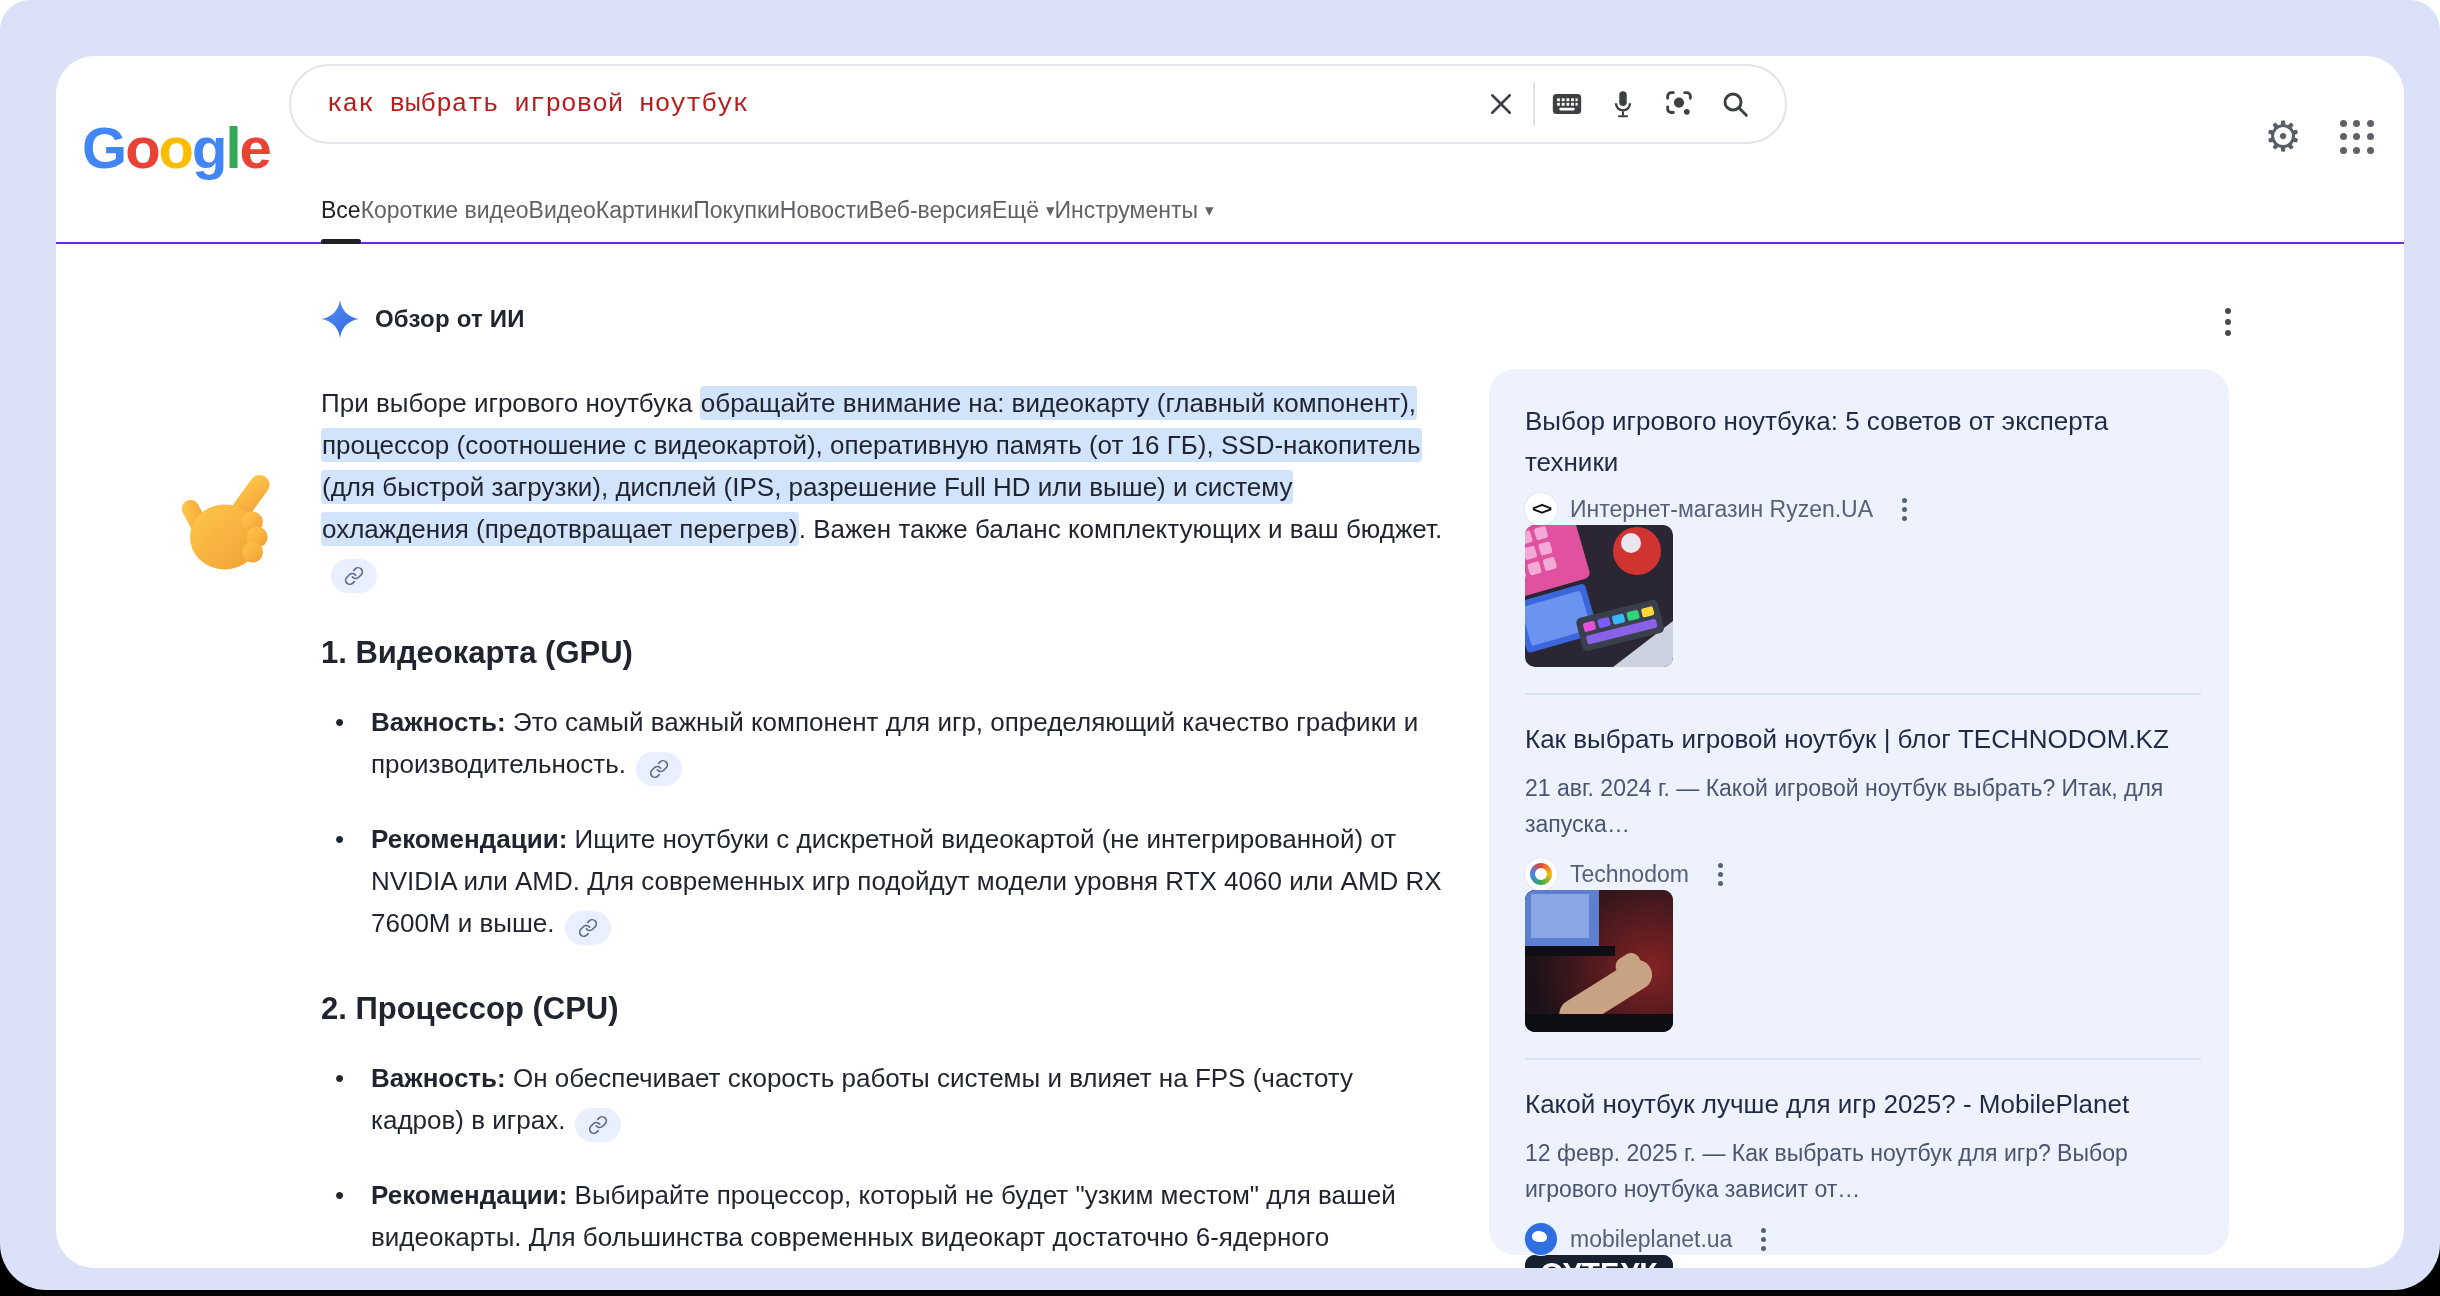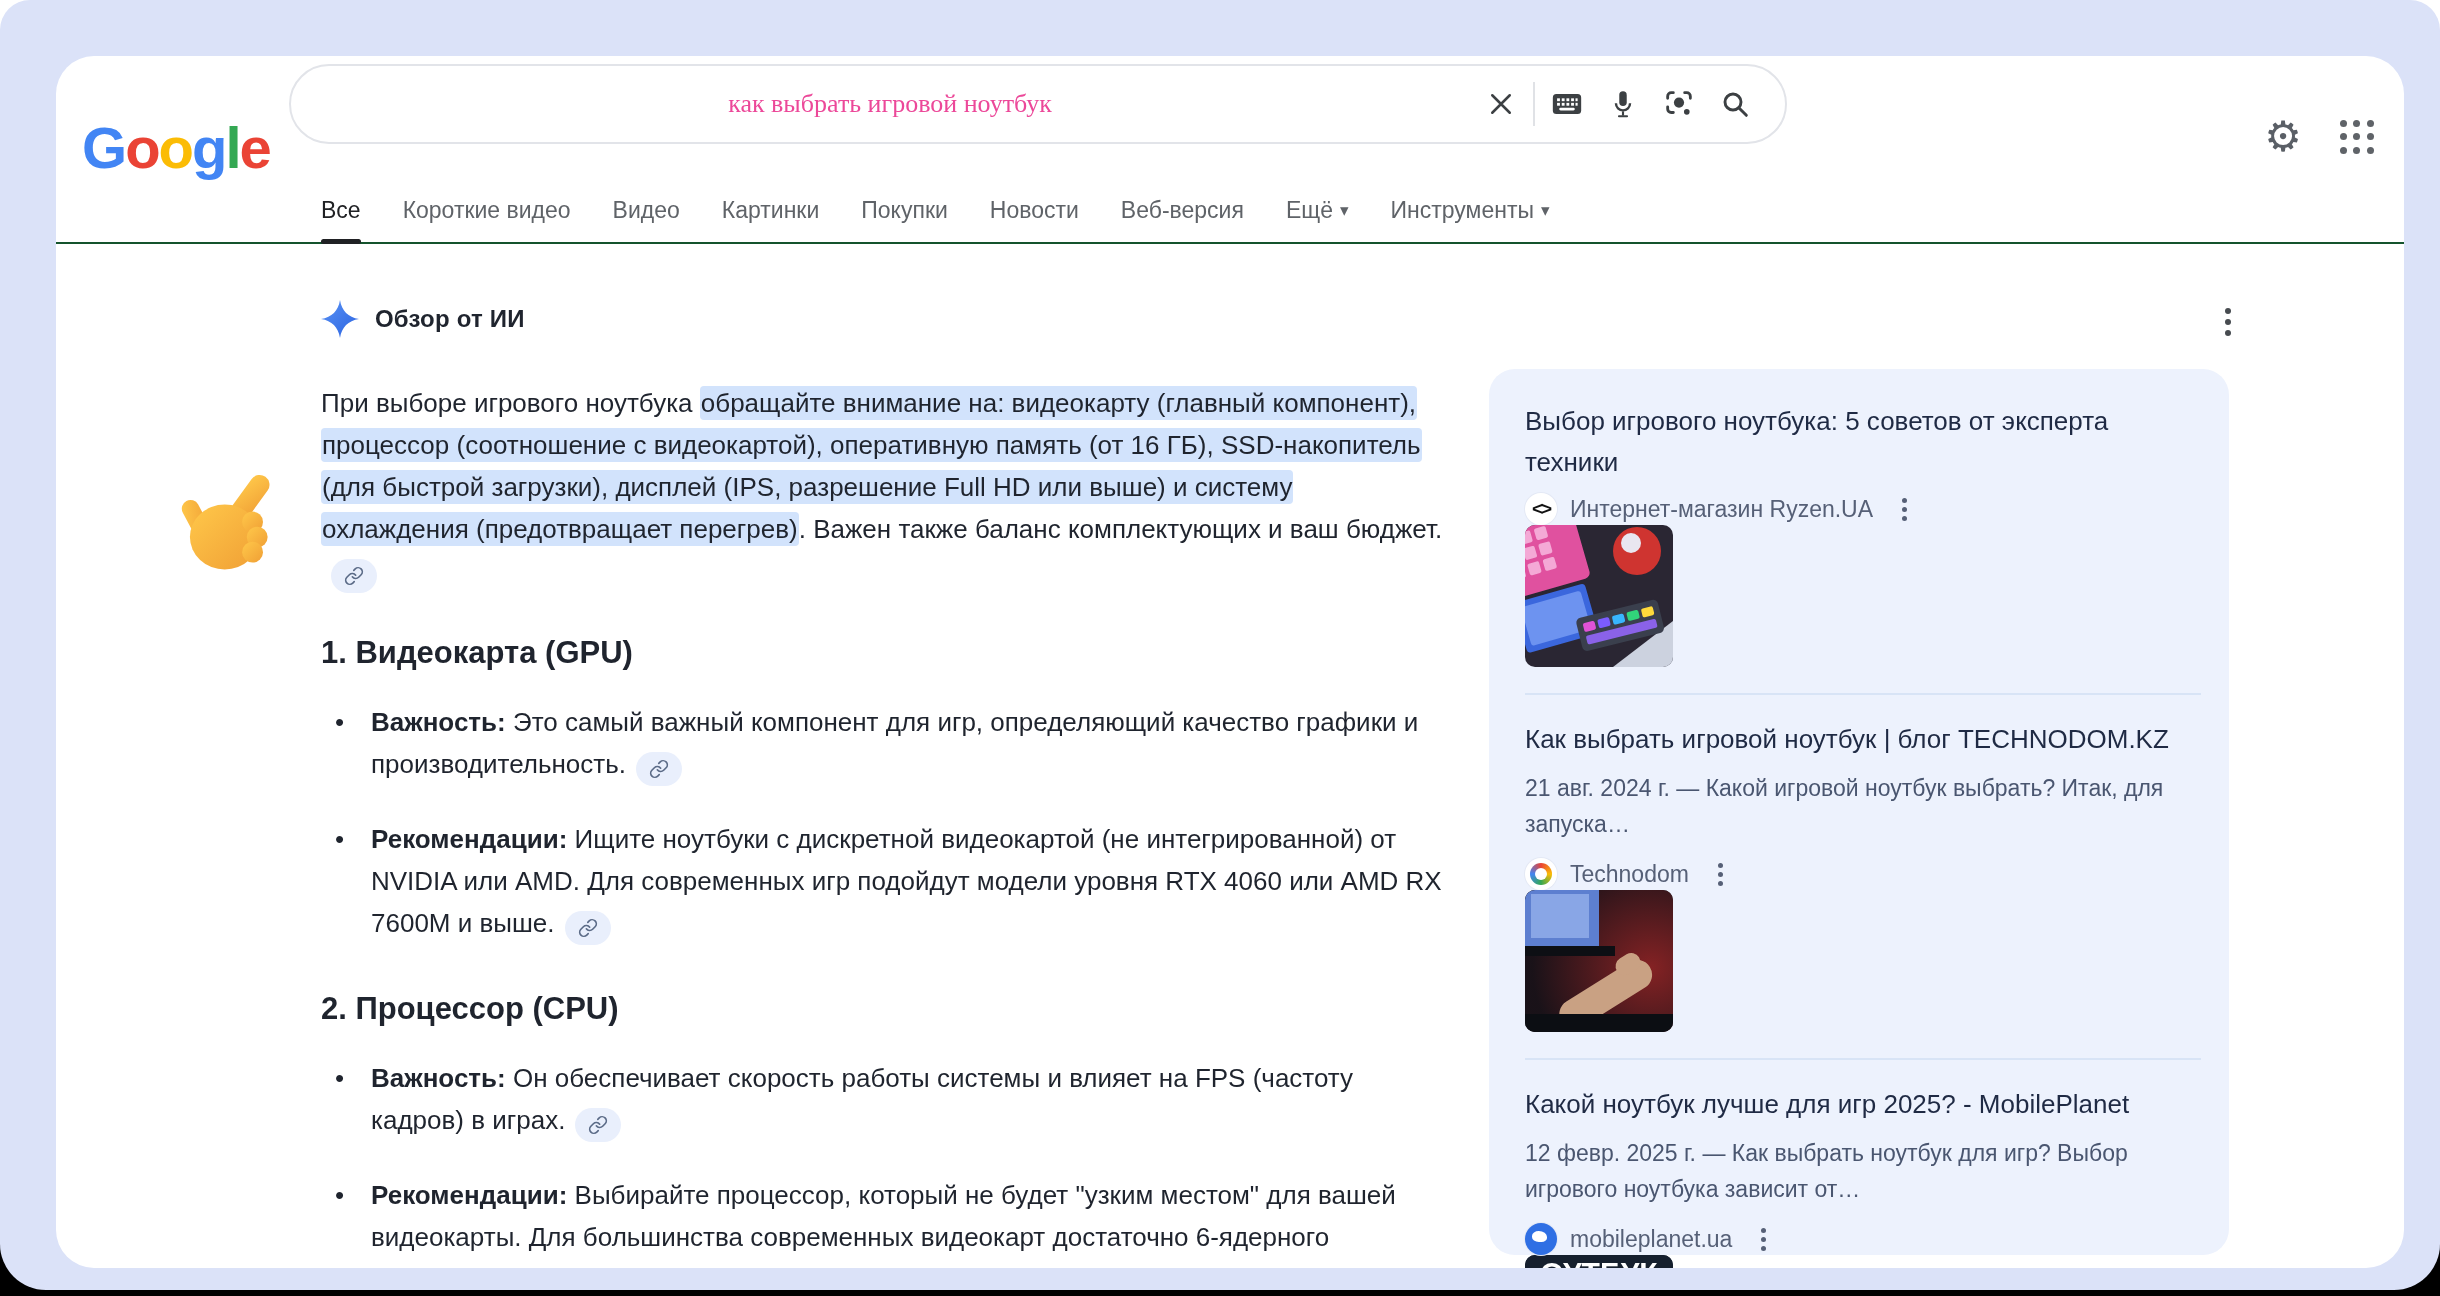"как выбрать игровой ноутбук" .query { color: #ec4899 -> #b91c1c; font-family: Liberation Serif, serif -> Liberation Mono, monospace; text-align: center -> none }
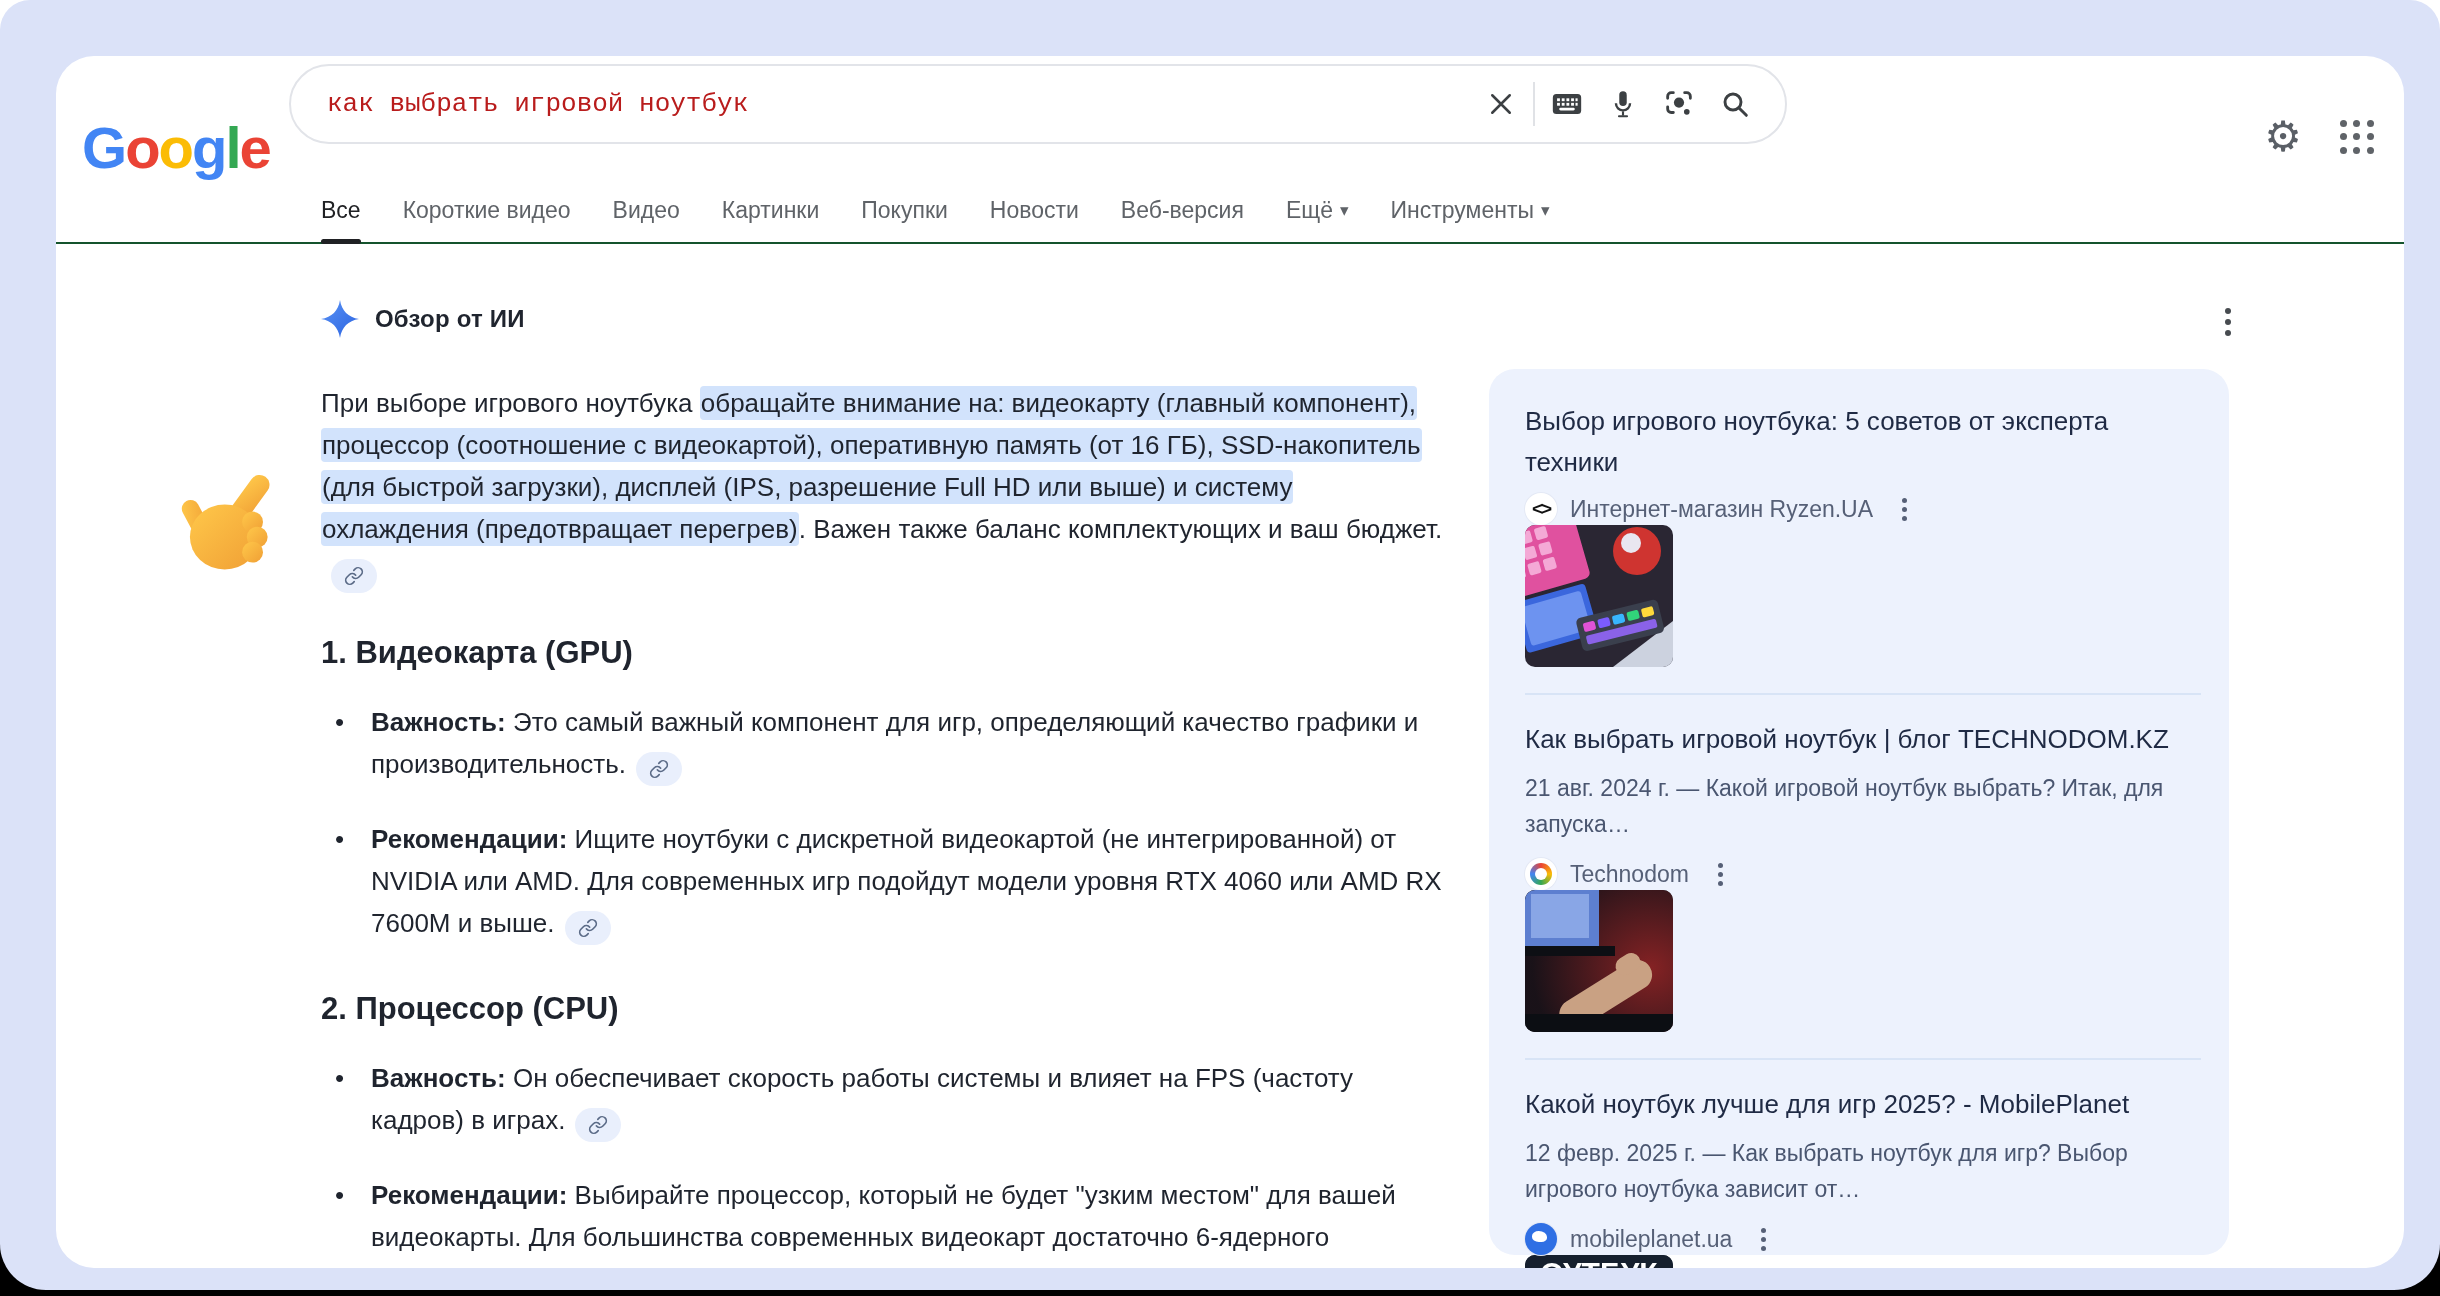"Все" .tabsrow { border-bottom: 2px solid #14532d -> 2px solid #6d28d9; gap: 42px -> none }
